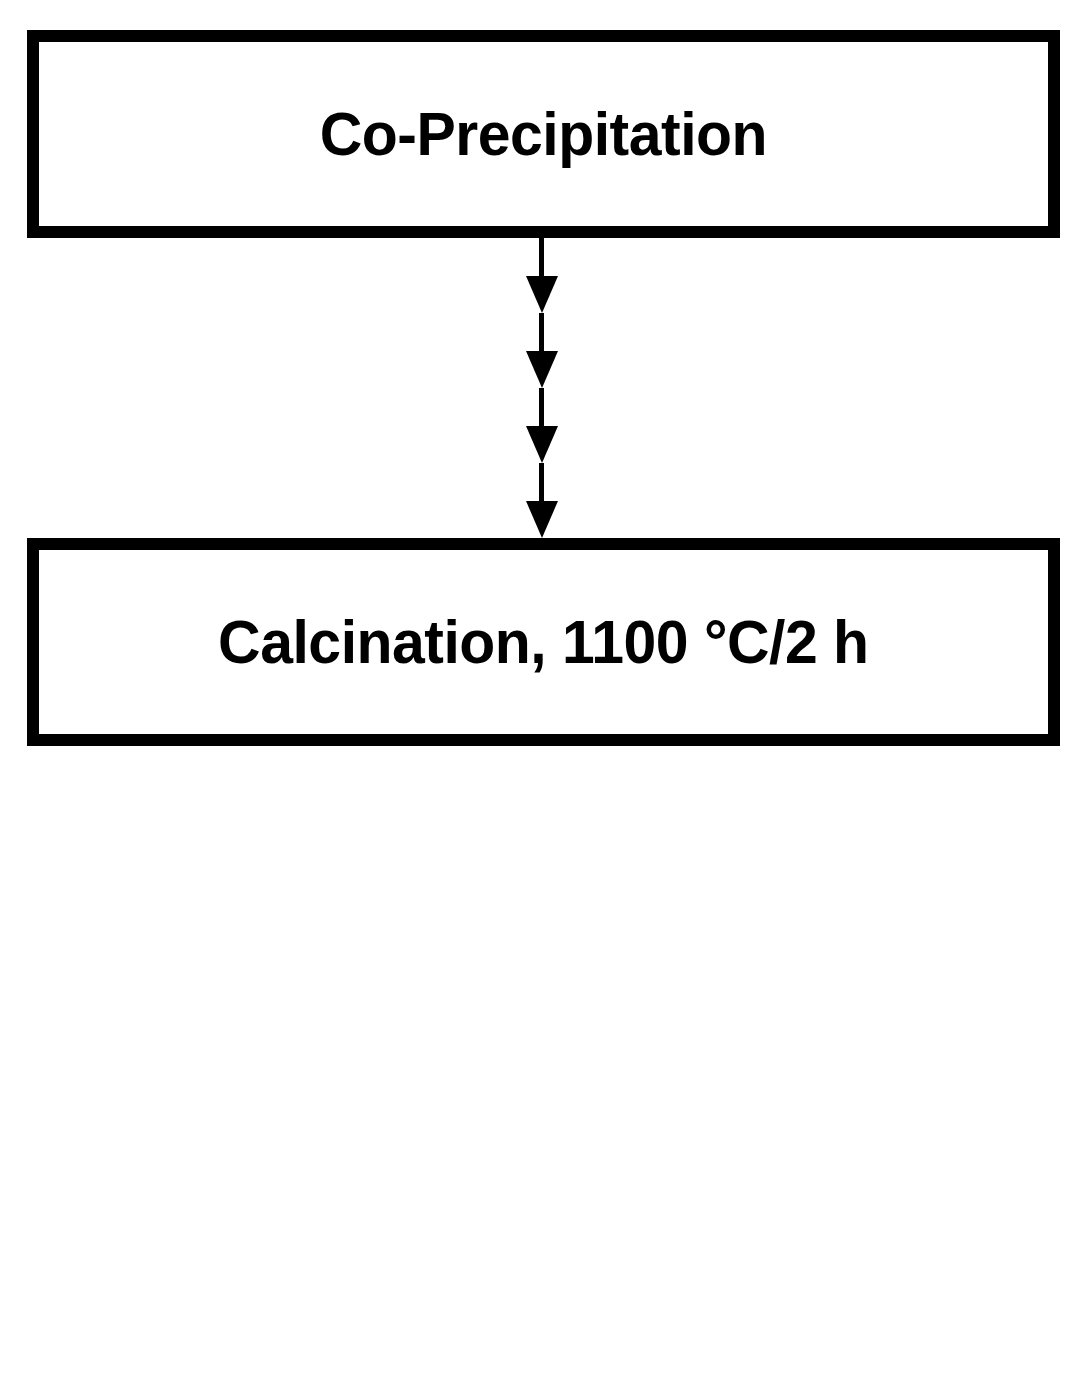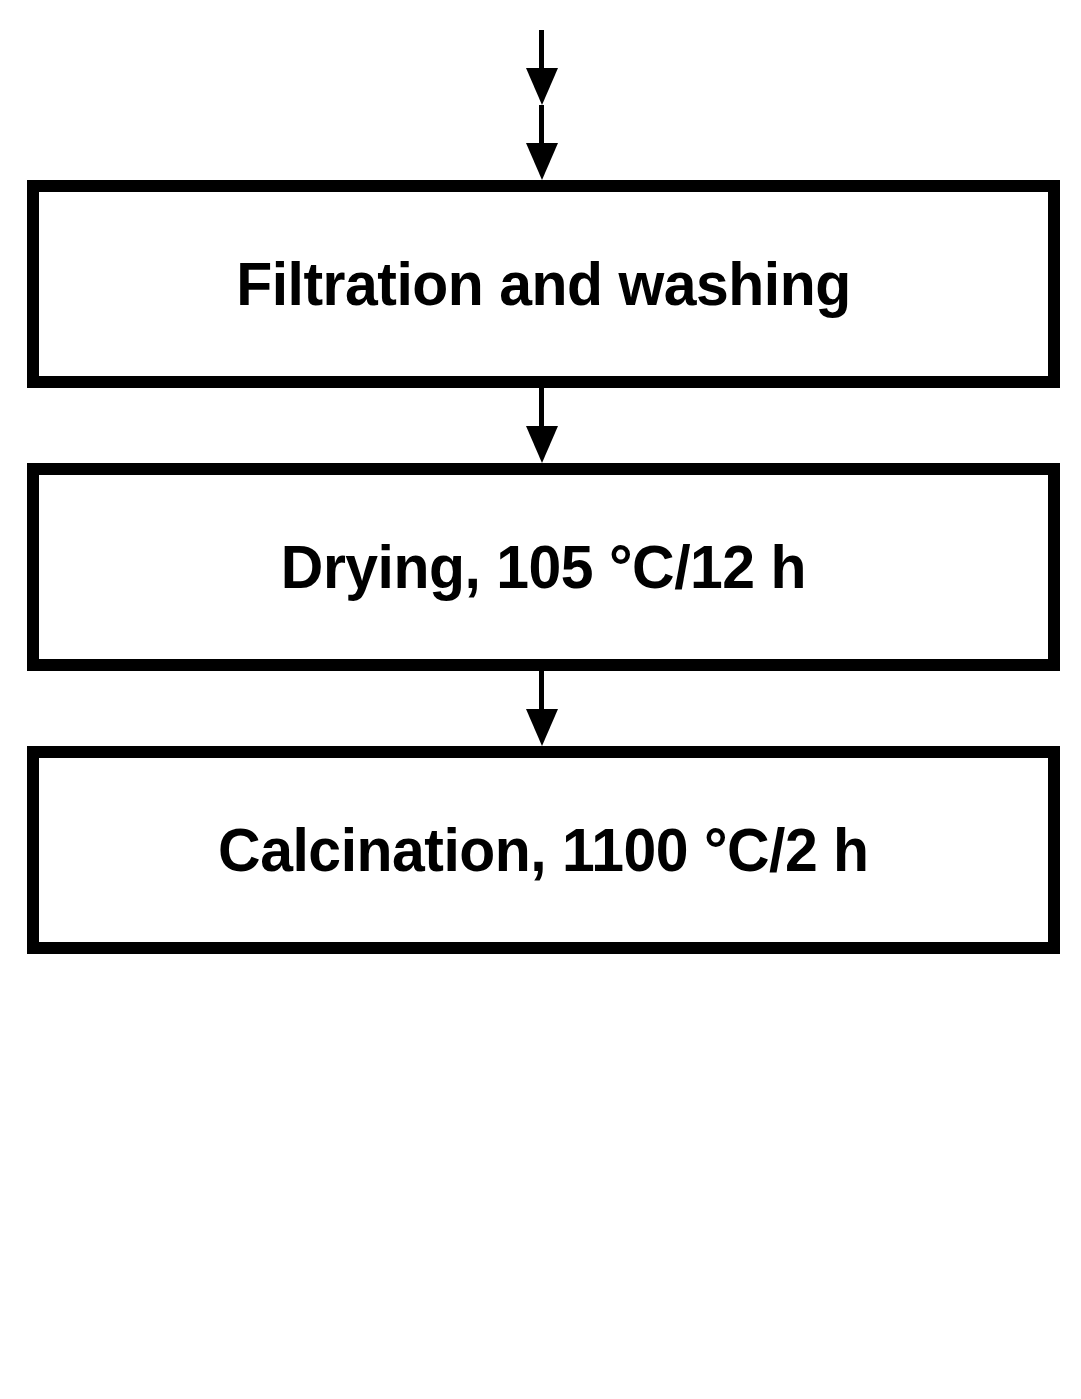"Co-Precipitation" div.step-row { html: none -> <div> <div> <span>Co-Precipitation</span> </div> </div> }
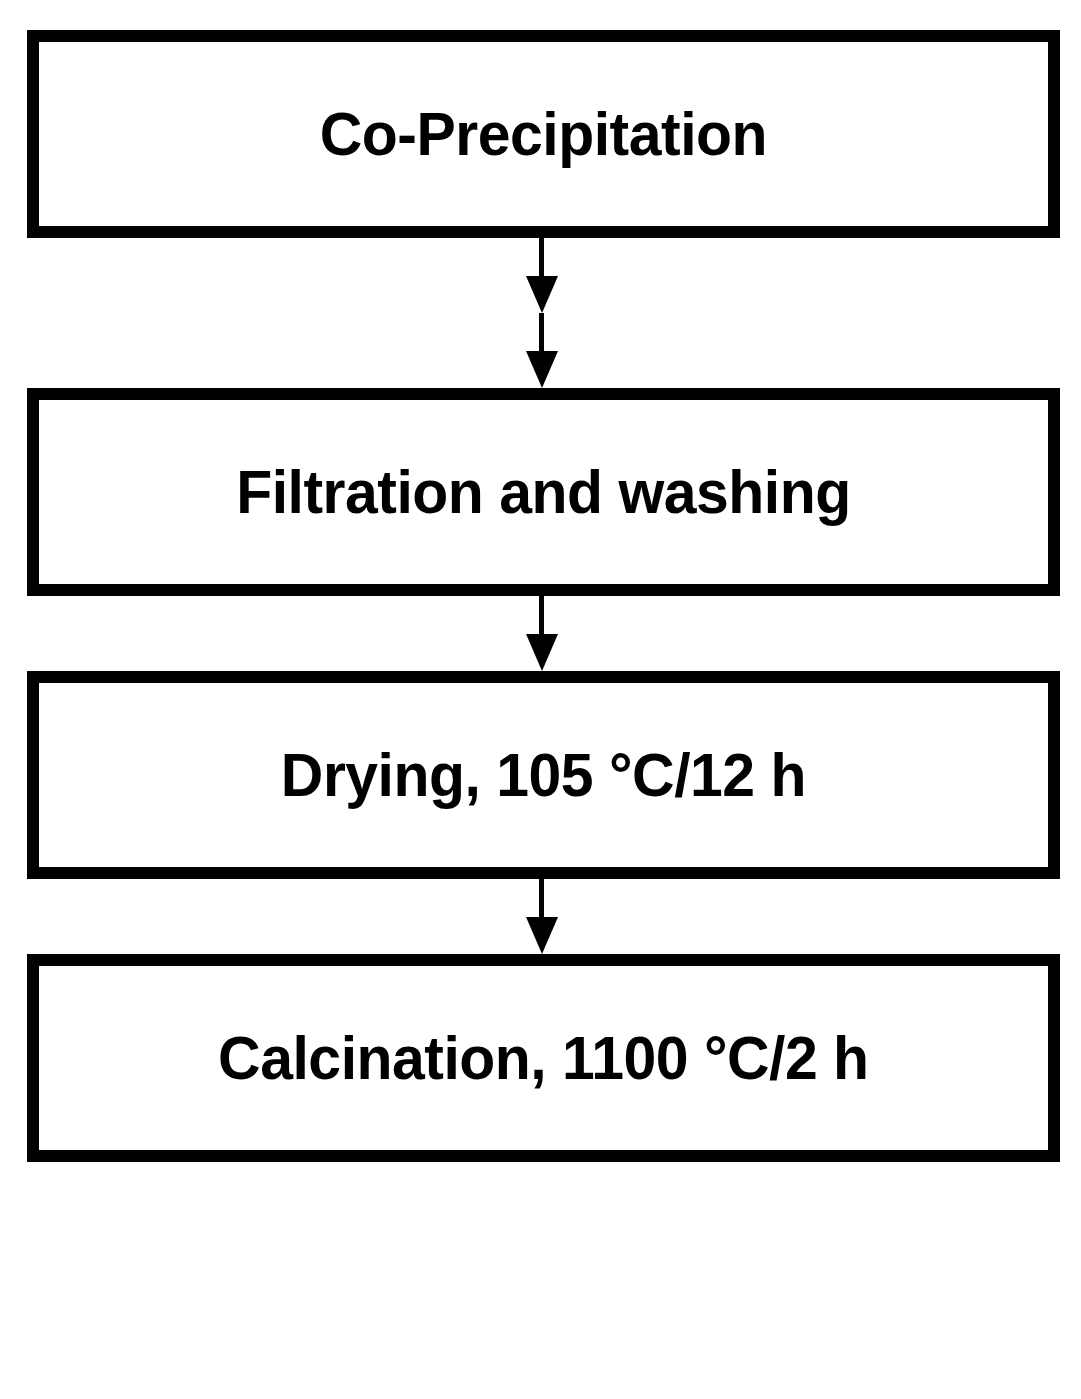"Filtration and washing" div.step-row { html: <div> <div> <span>Filtration and washing</span> </div> </div> -> none }
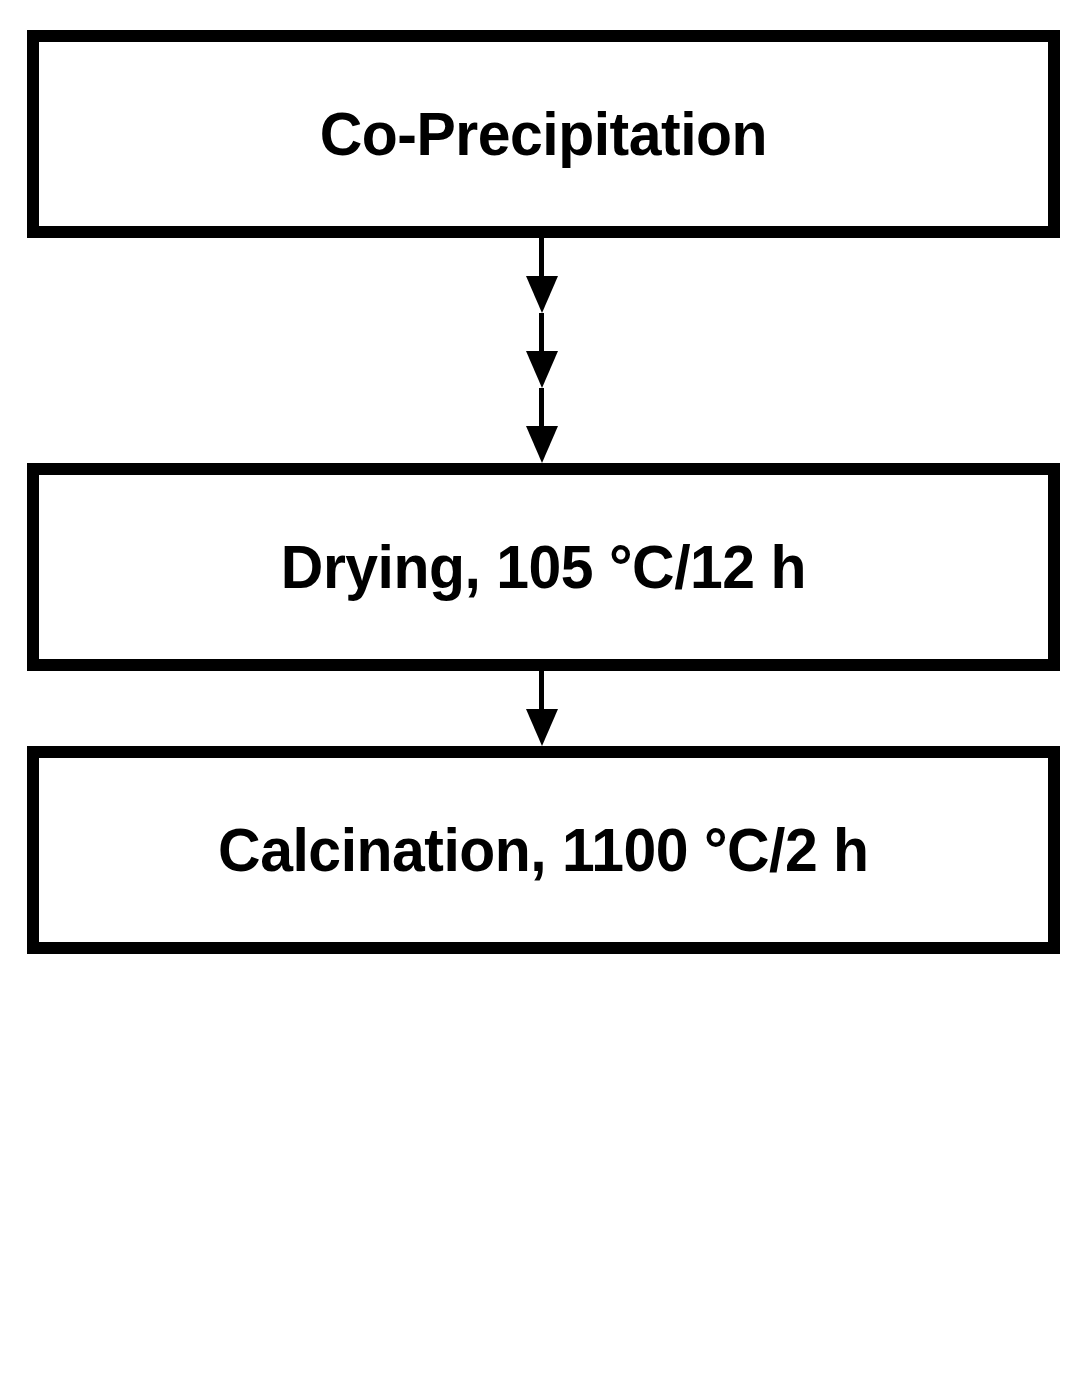"Drying, 105 °C/12 h" div.step-row { html: <div> <div> <span>Drying, 105 °C/12 h</span> </div> </div> -> none }
